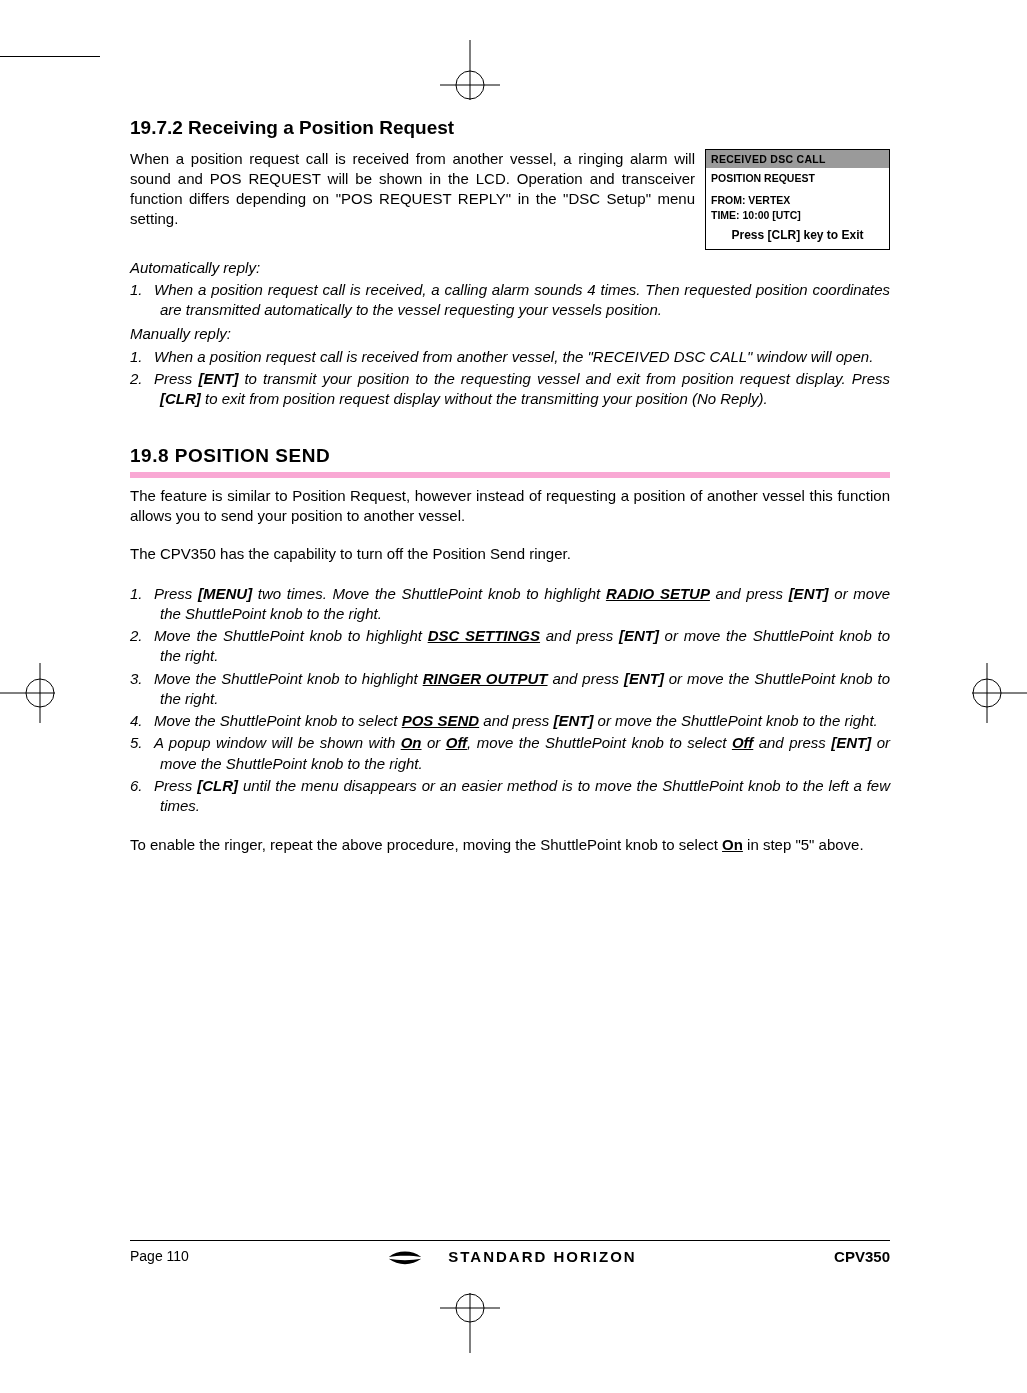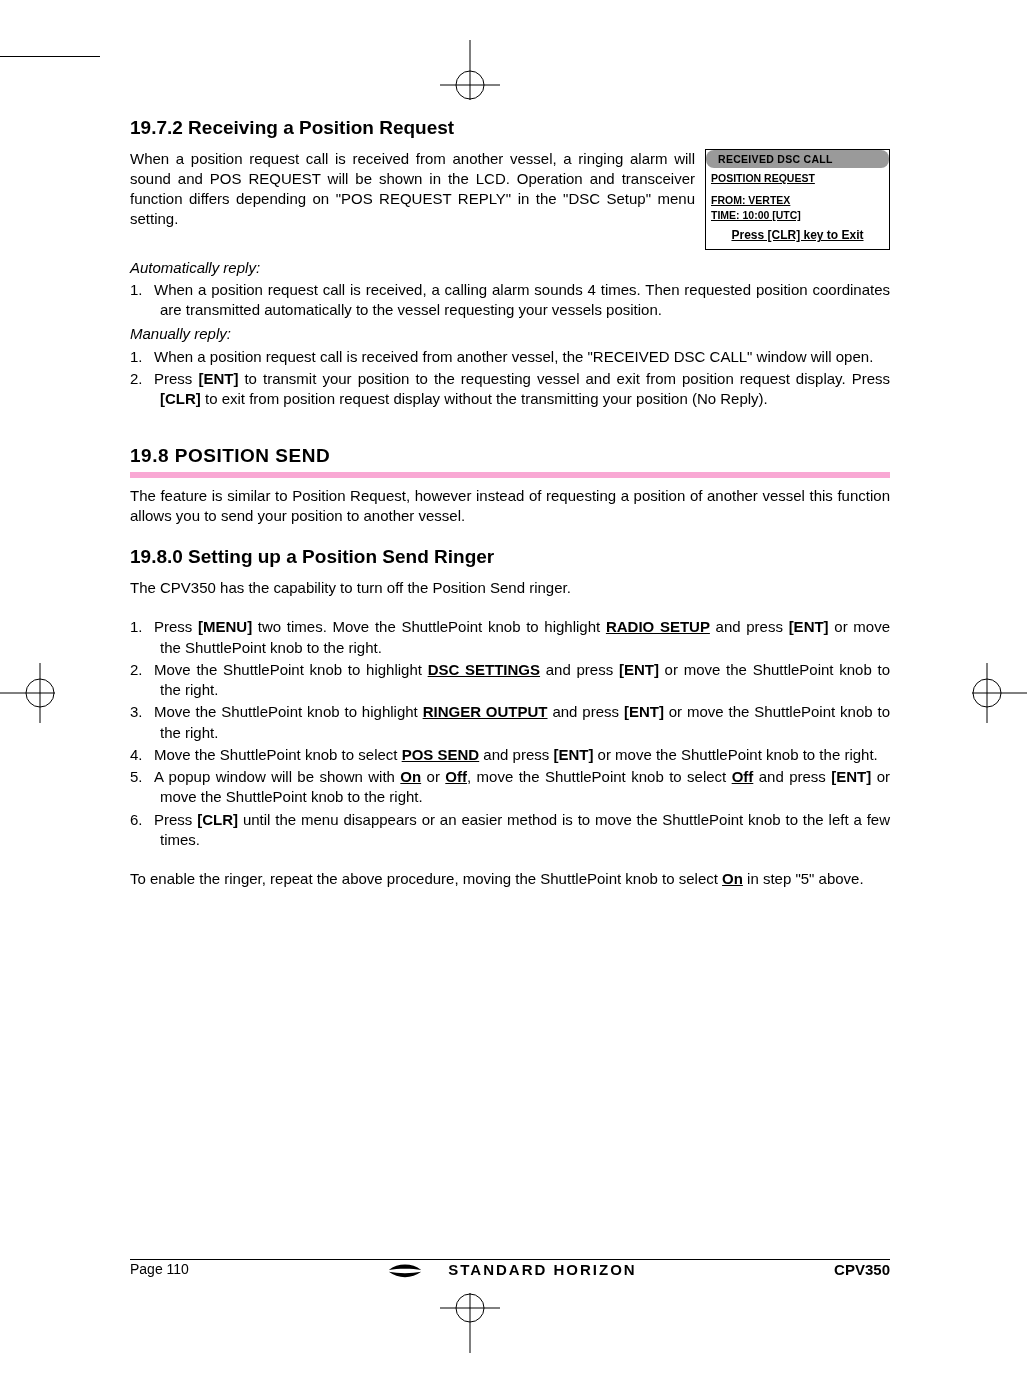"RECEIVED DSC CALL" .lcd-title { border-radius: 8px -> none; padding: 2px 12px -> 2px 5px }
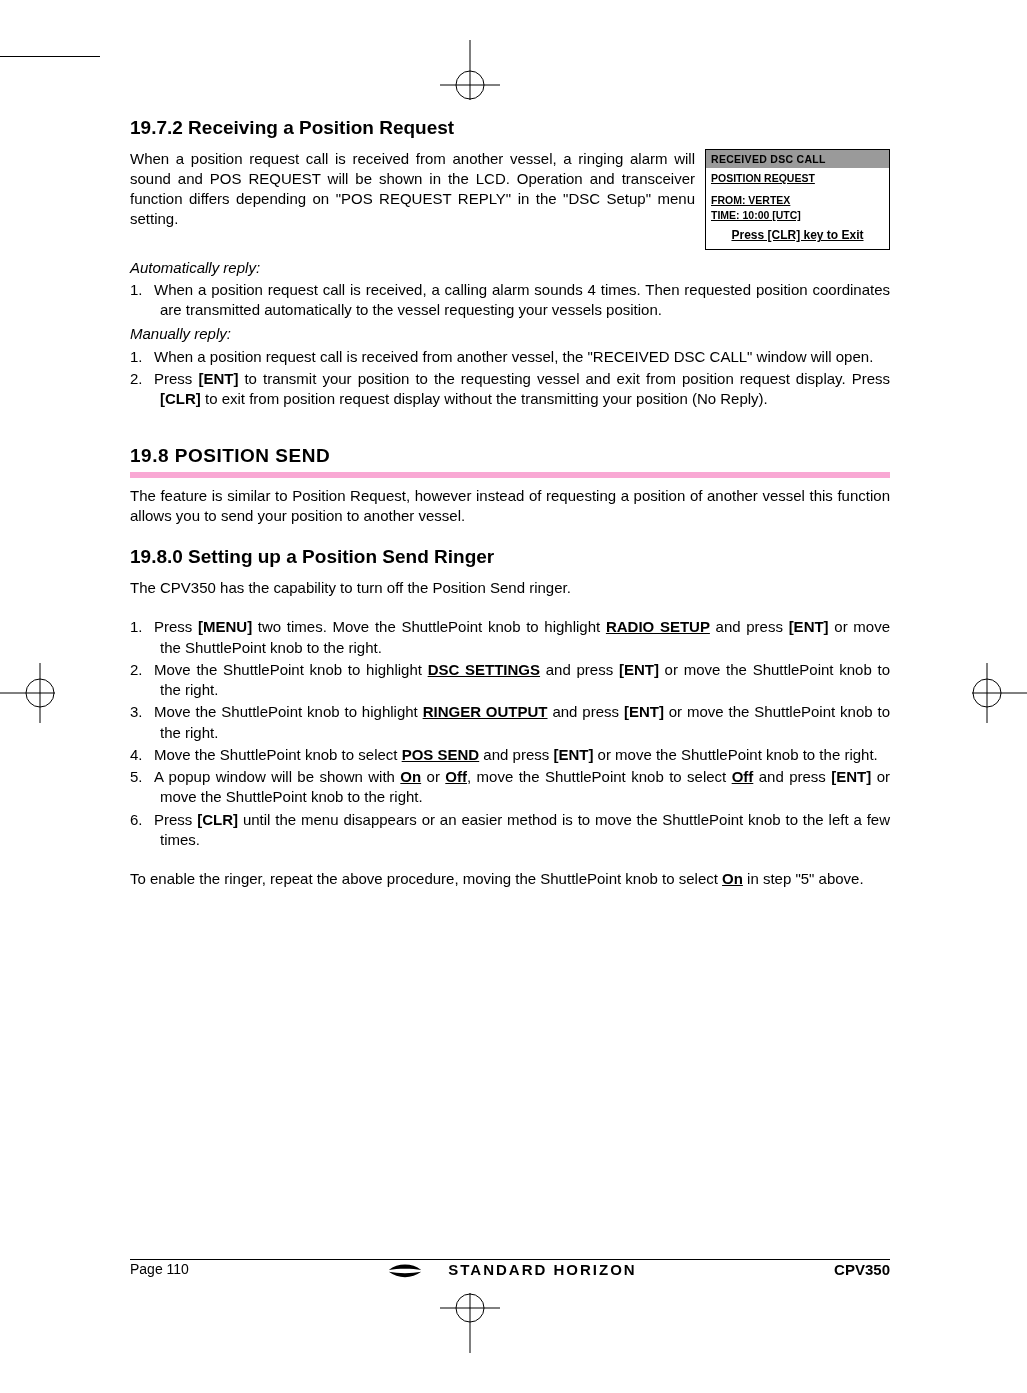"POSITION REQUEST" .lcd-body { text-decoration: underline -> none }
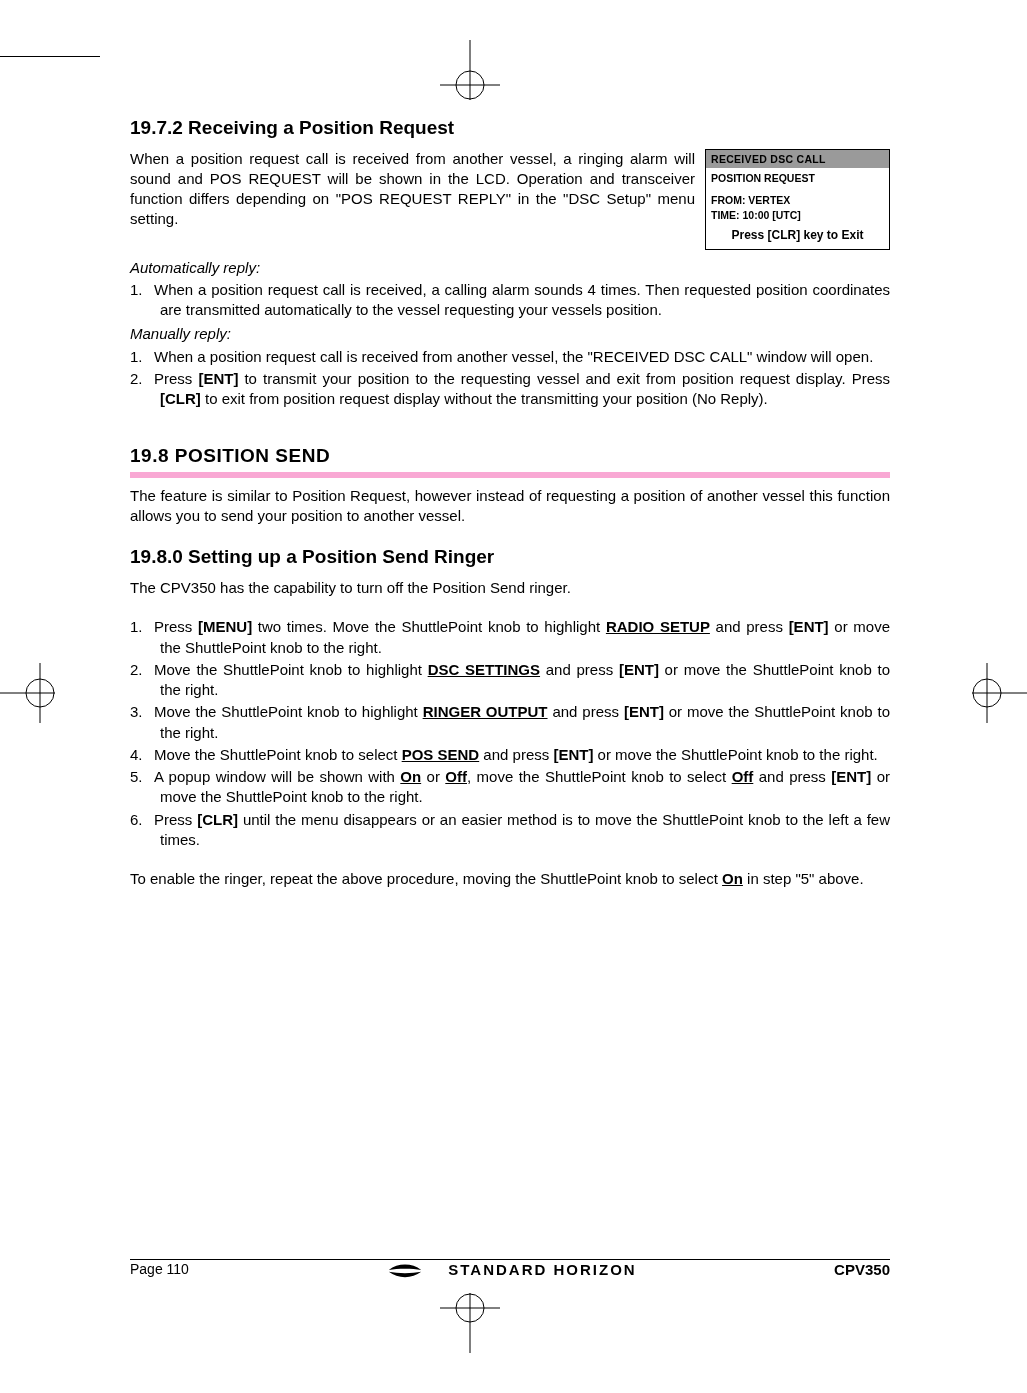"1. When a position request" ol.numbered { font-style: none -> italic }
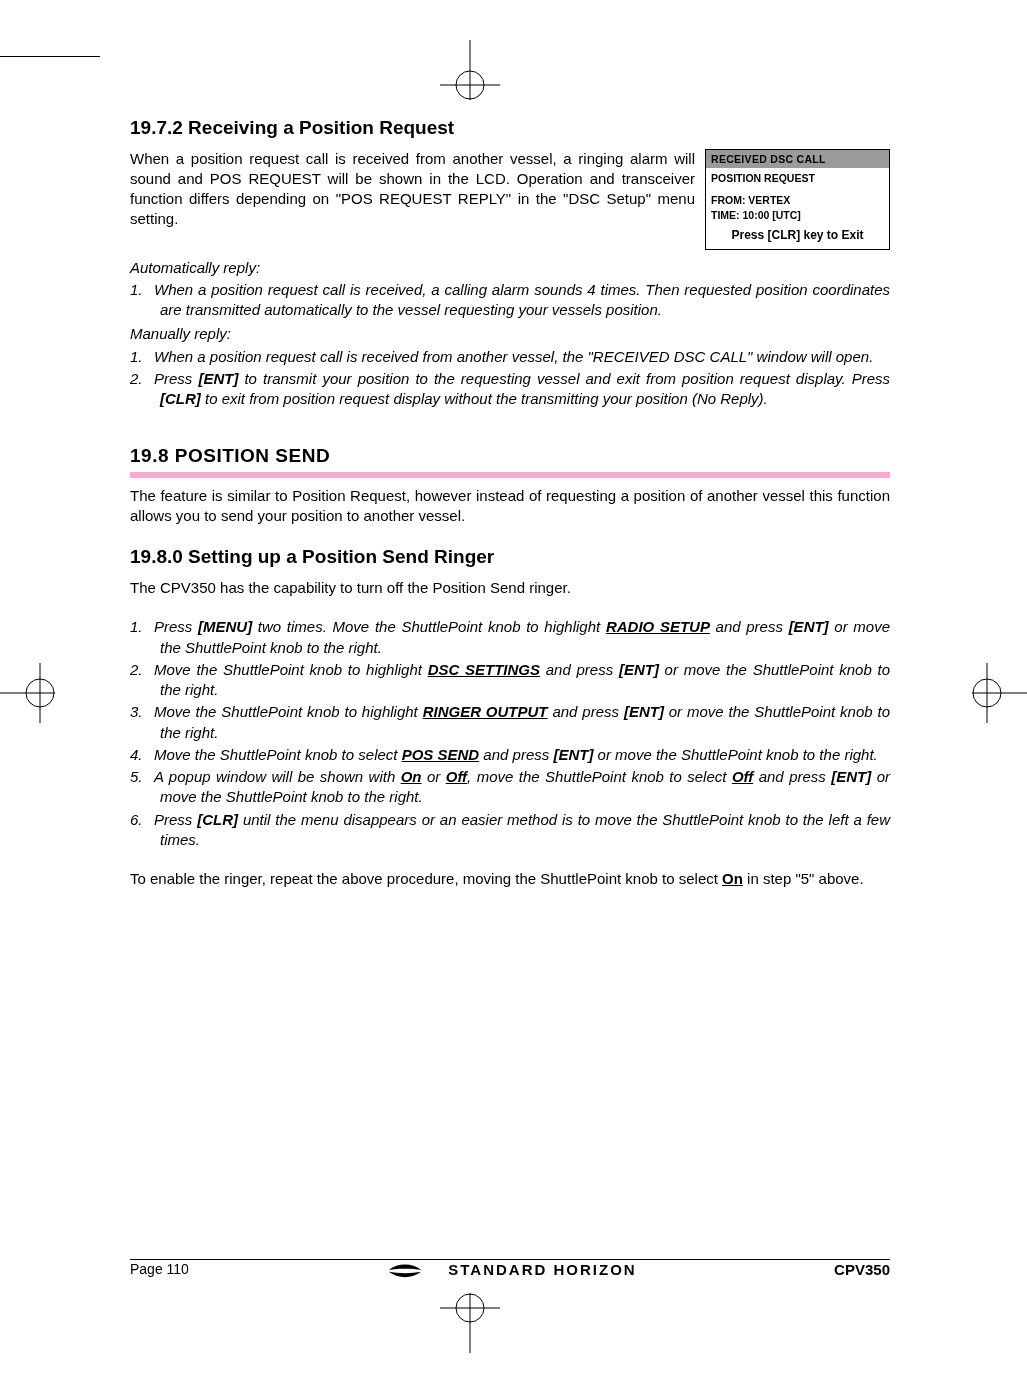"19.8.0 Setting up a Position" h2.sub { html: <h2>19.8.0 Setting up a Position Send Ringer</h2> -> none }
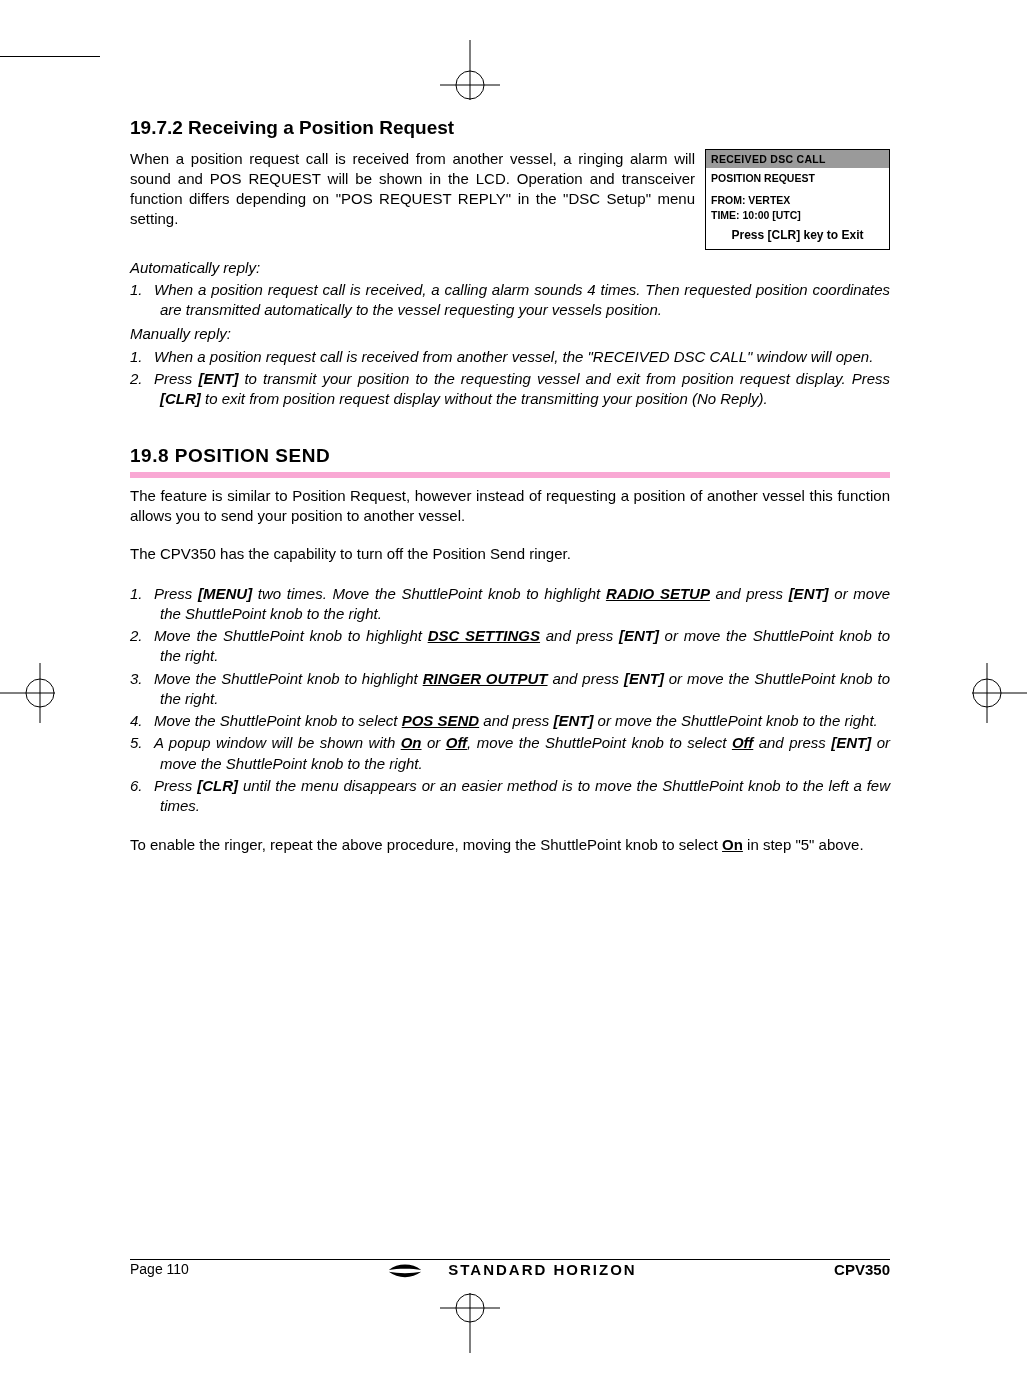"Page 110" .footer { bottom: 3px -> 16px; padding-top: 0 -> 6px }
